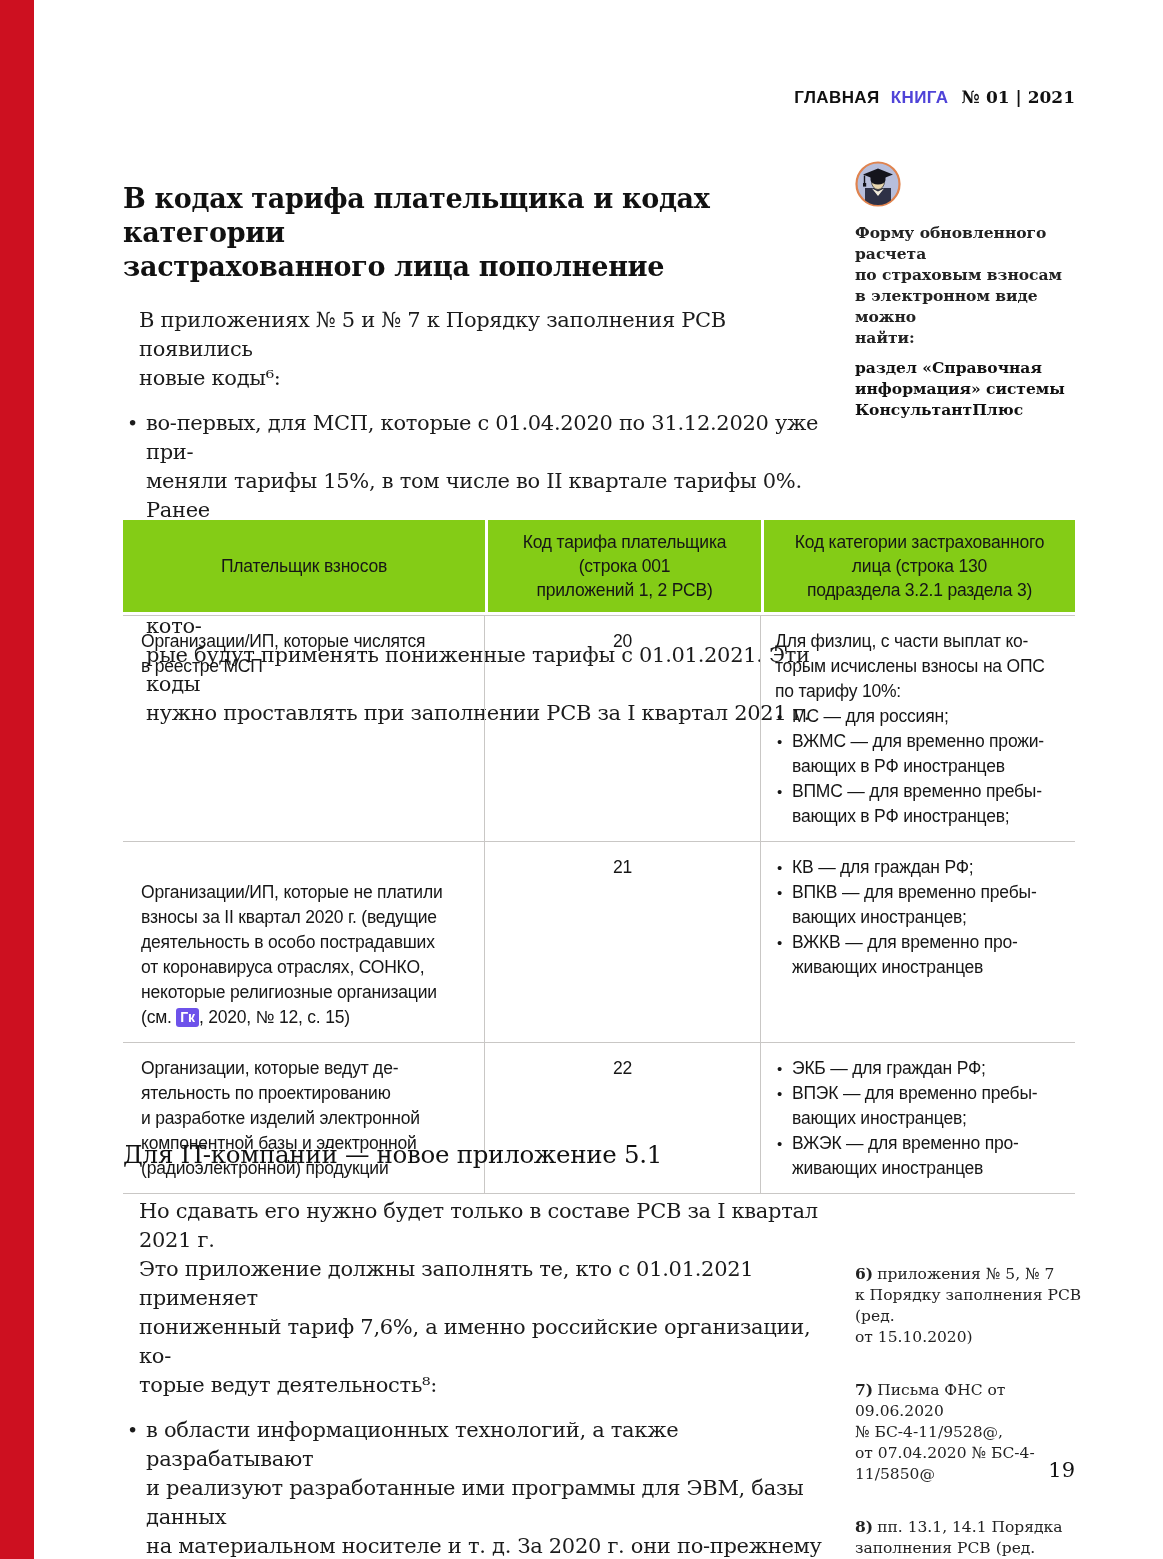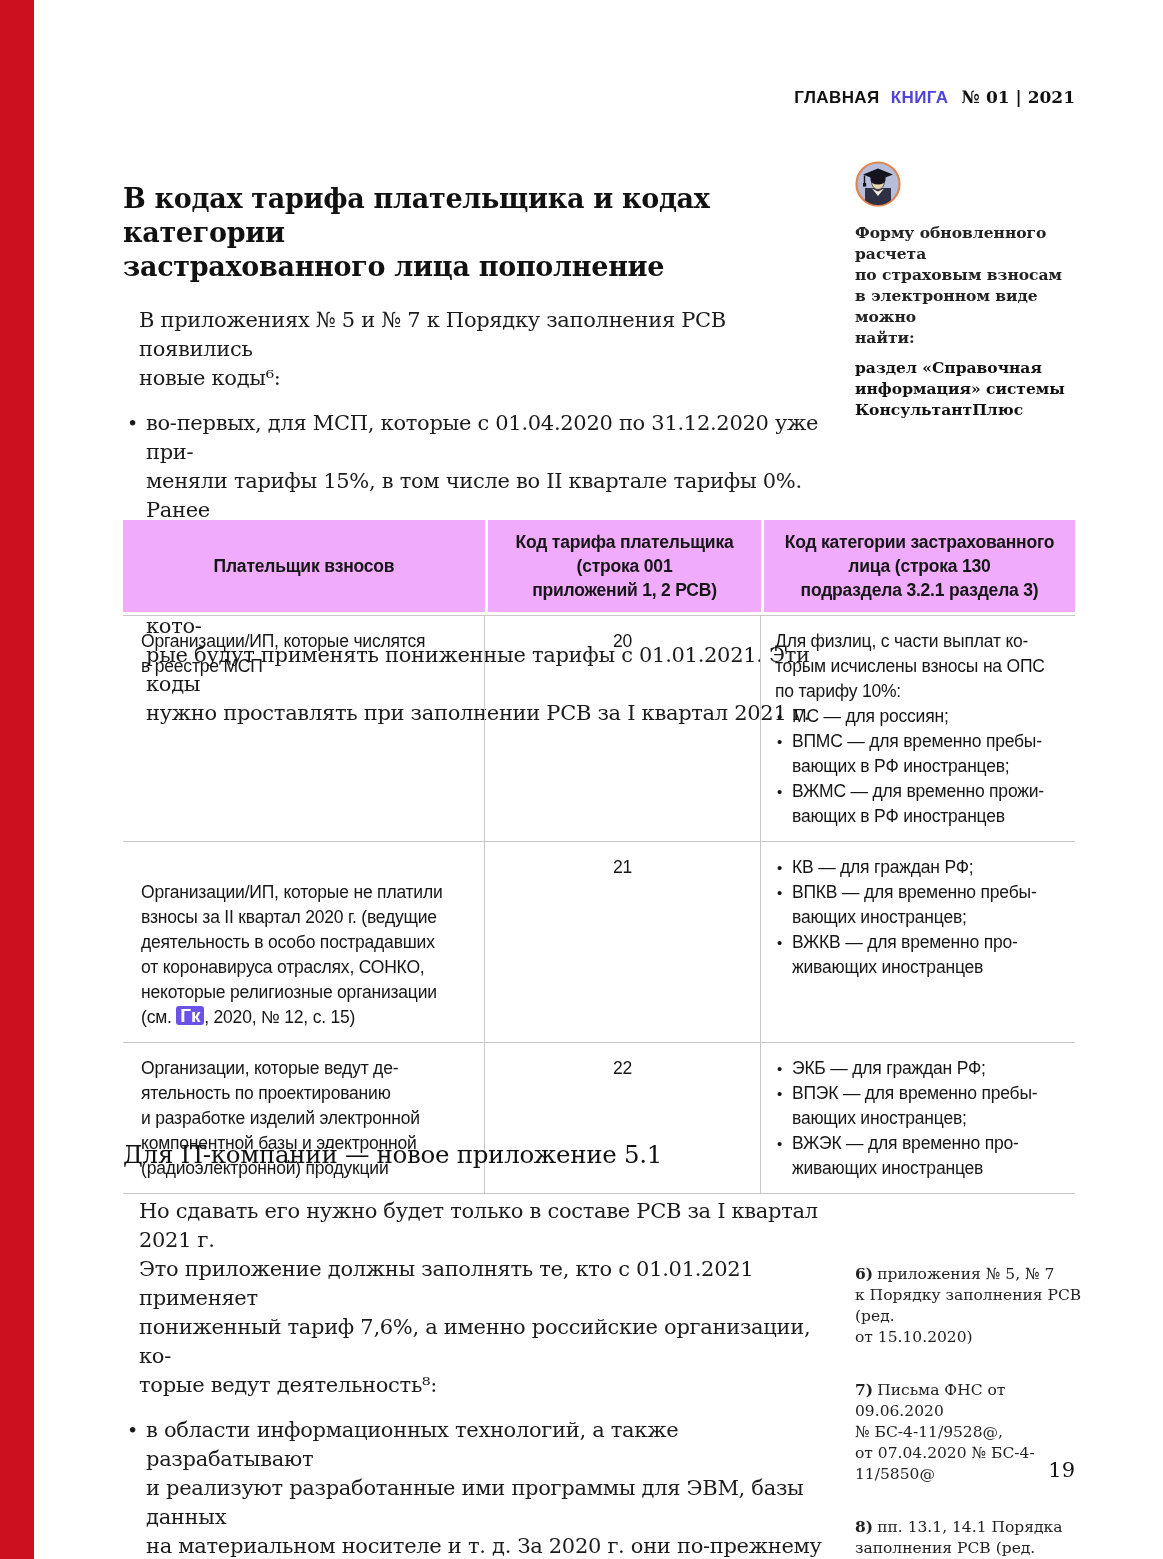"Код тарифа плательщика" .th { background: #f0abfc -> #84cc16; font-weight: bold -> normal }
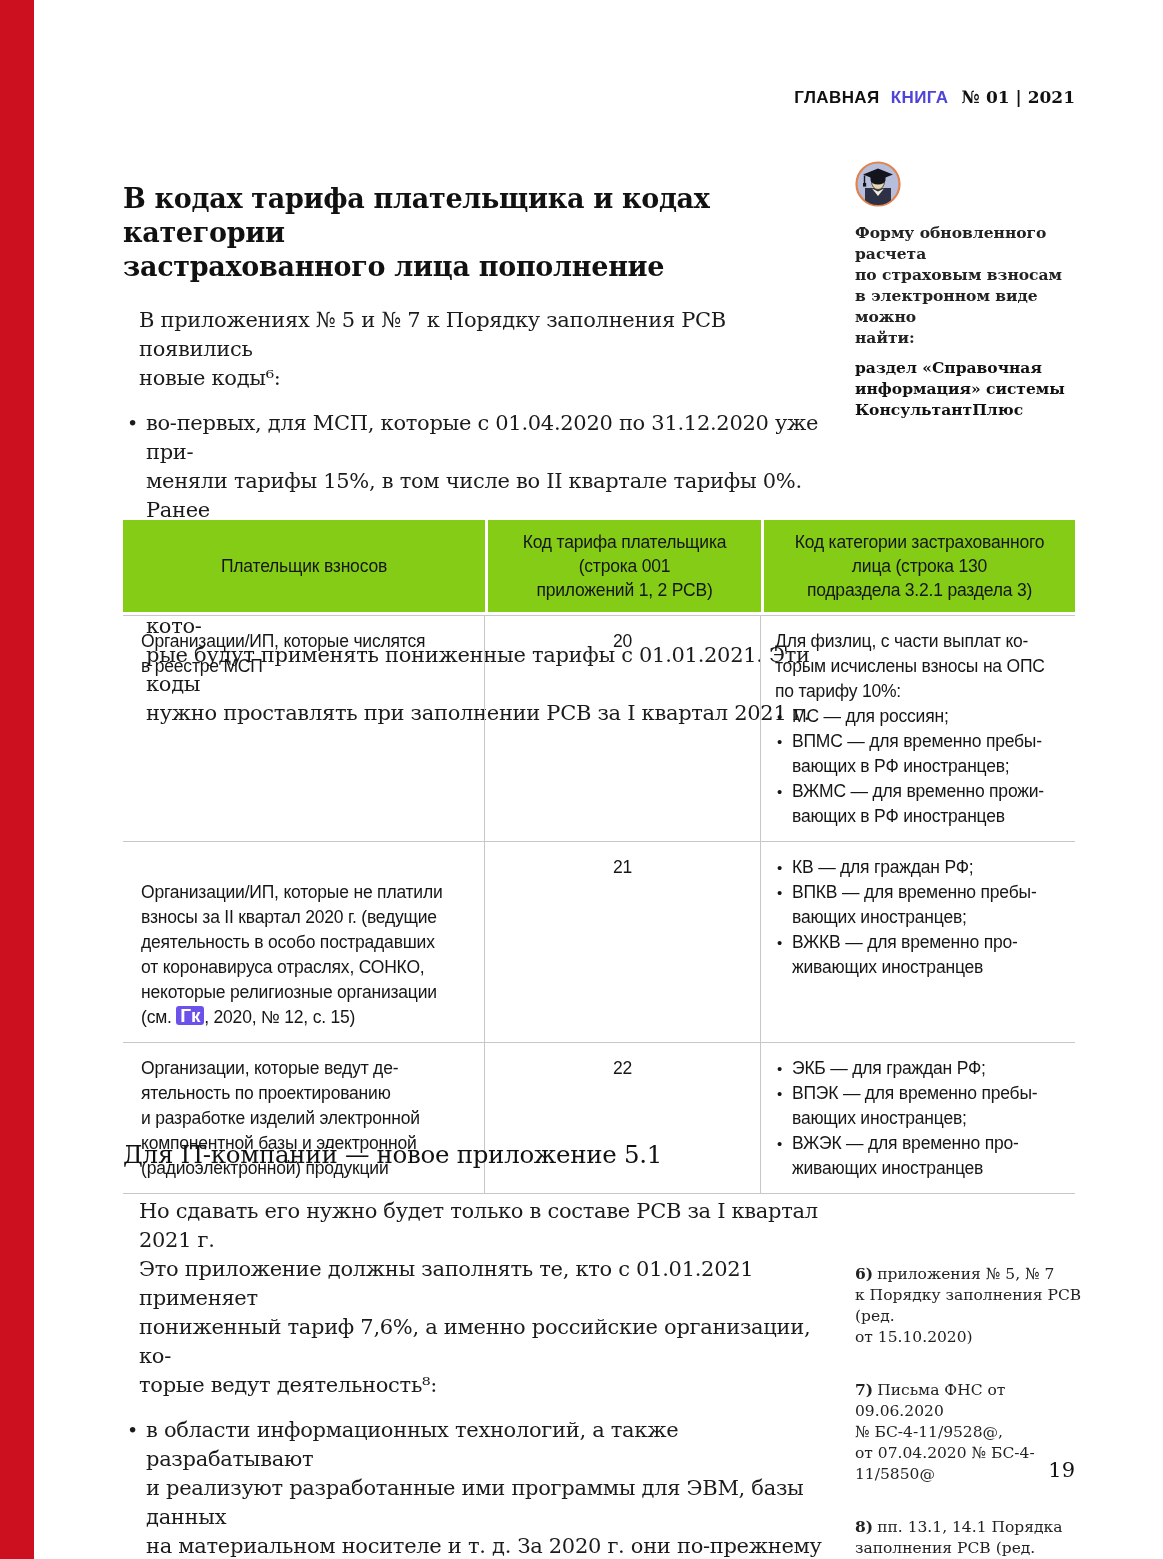"ВПМС — для временно пребы-" div.citem { order: before "ВЖМС — для временно прожи-" -> after "ВЖМС — для временно прожи-" }
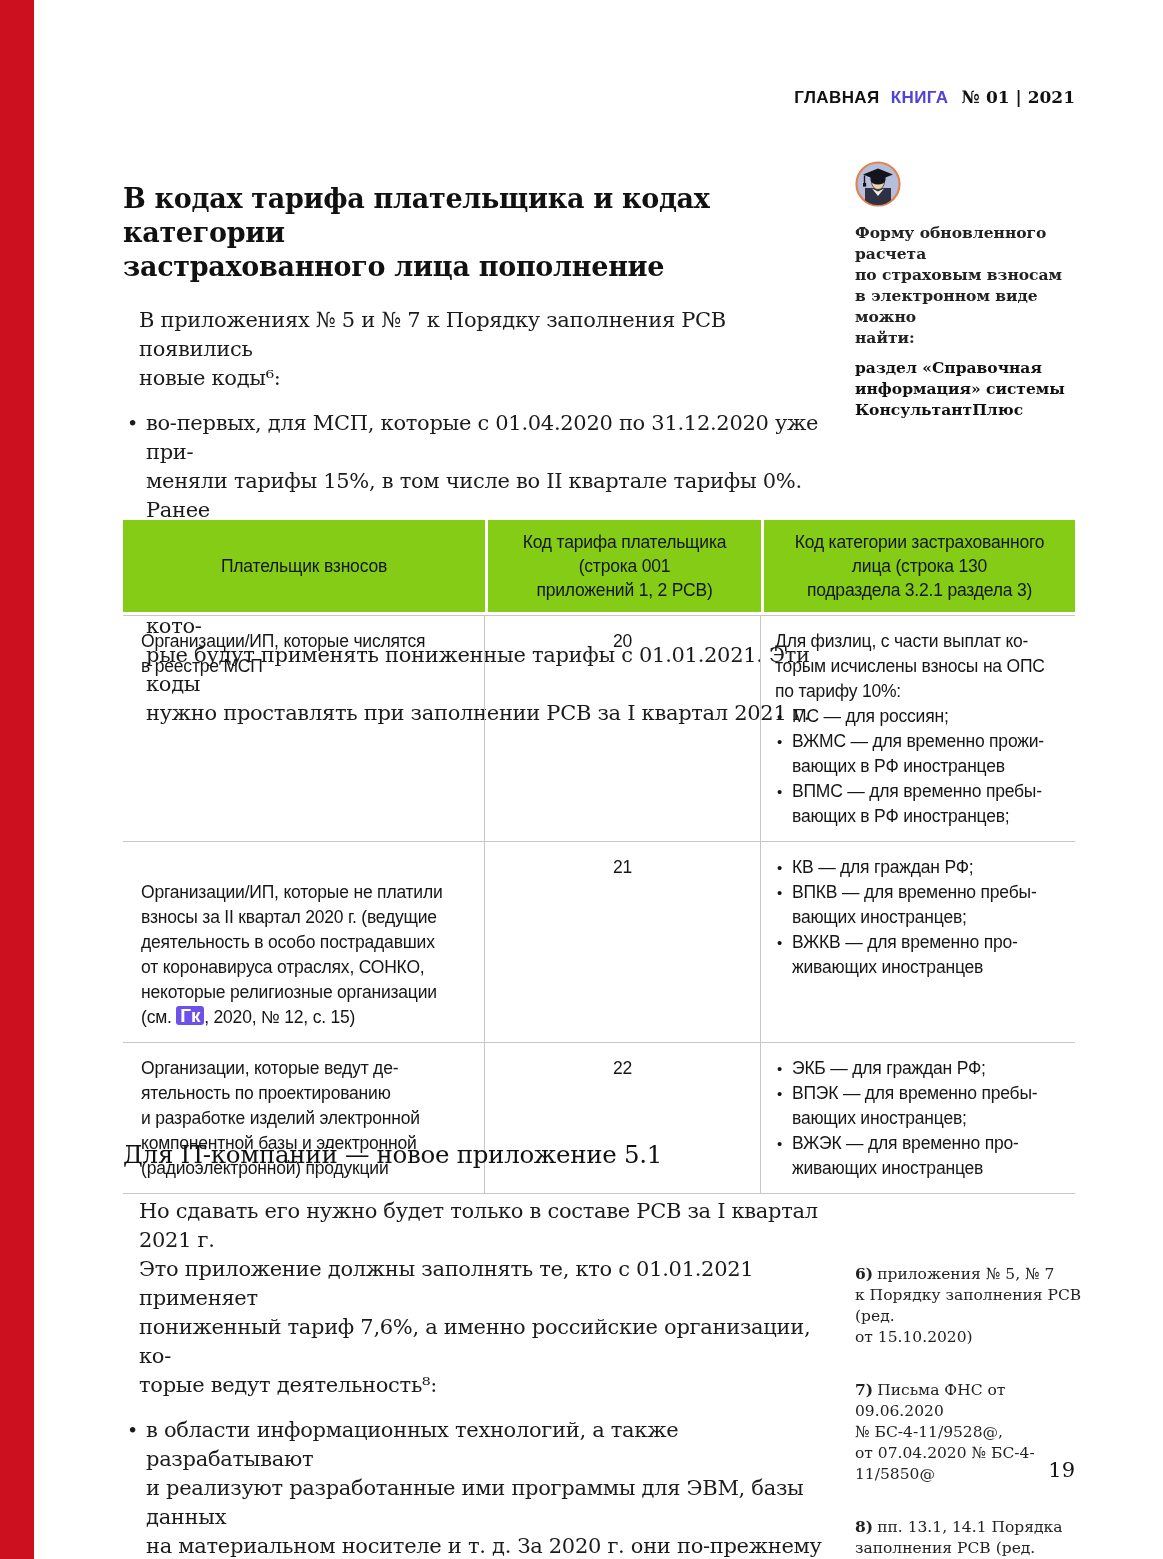"Гк" .gk-badge { font-size: 19px -> 14px }
